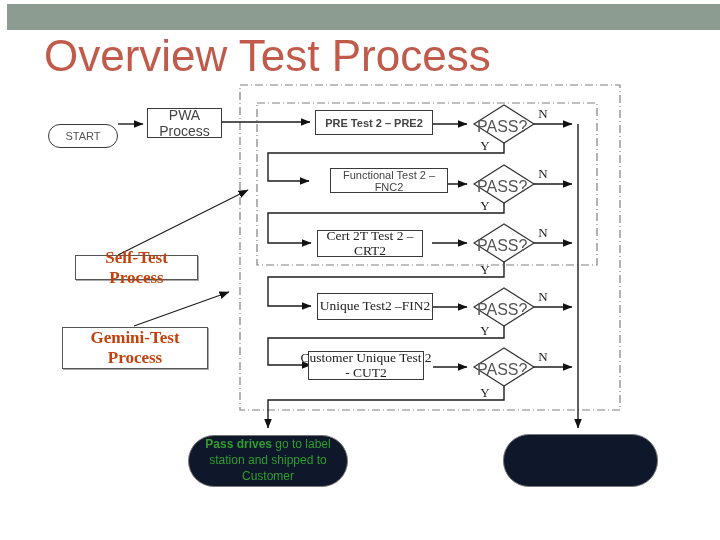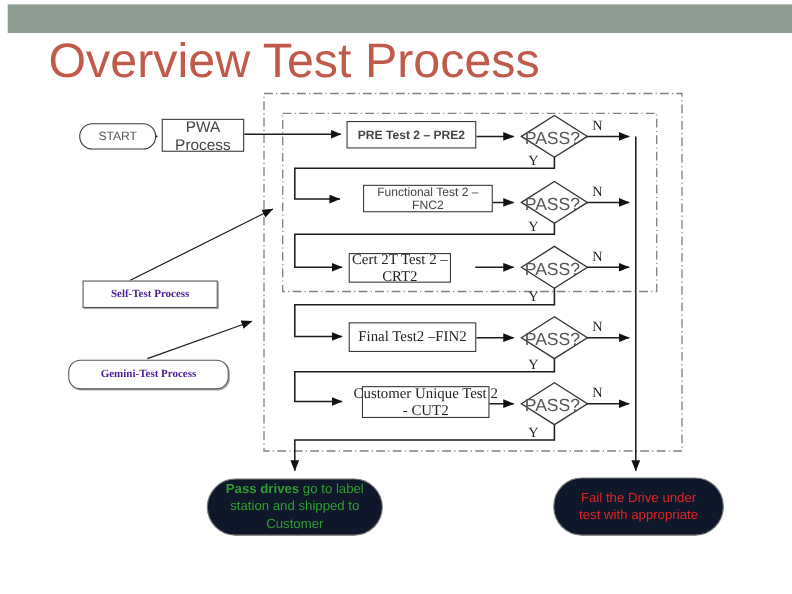"START" div.node { margin-left: 24px -> none; top: 112px -> 124px }
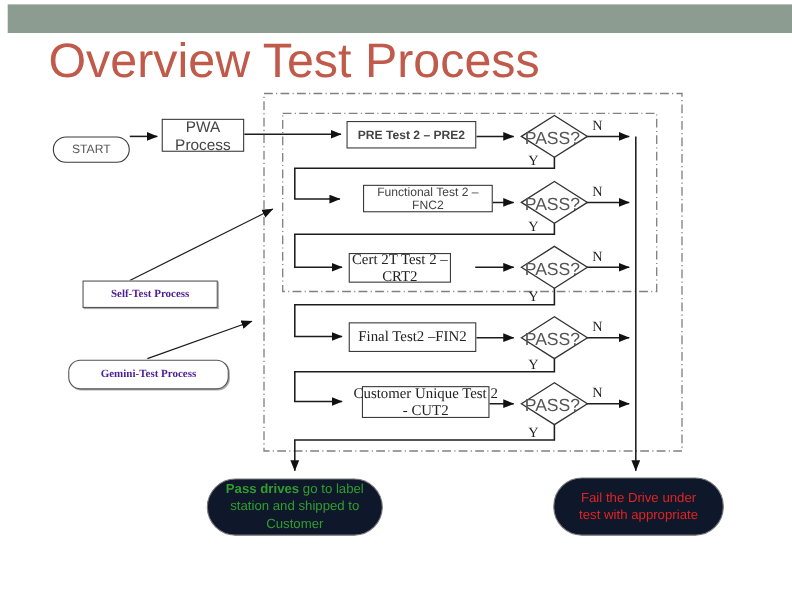"Cert 2T Test 2 –" div.node { width: 93px -> 106px }
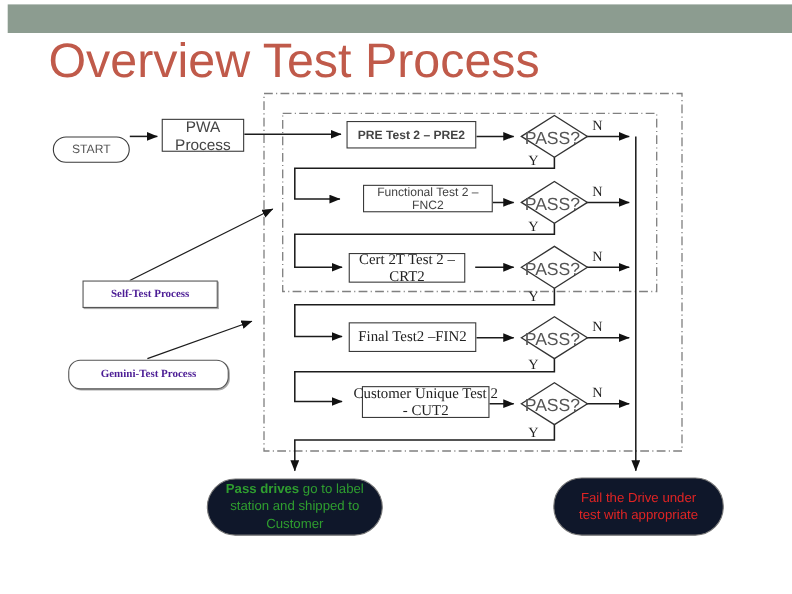"Self-Test Process" .sidebox { color: #4c1d95 -> #c2410c; font-size: 10px -> 17px }
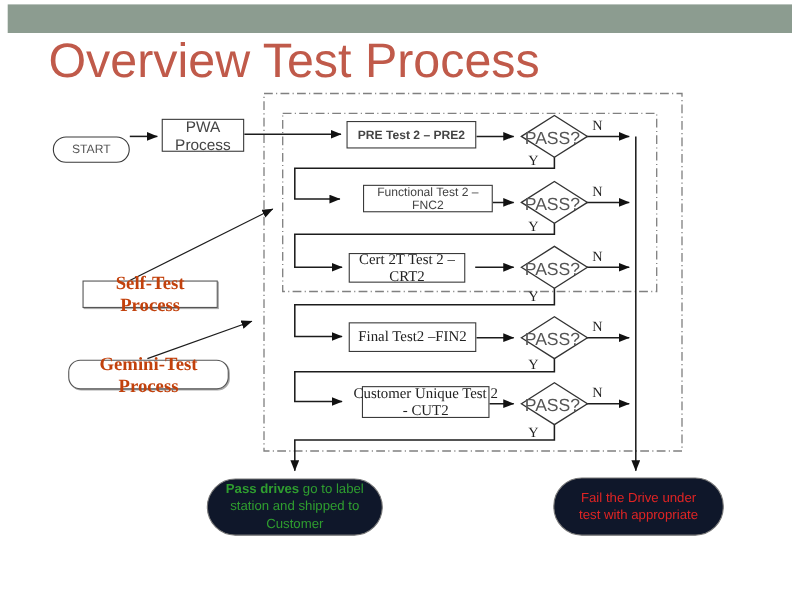"Final Test2 –FIN2" div.node { text: Final -> Unique }
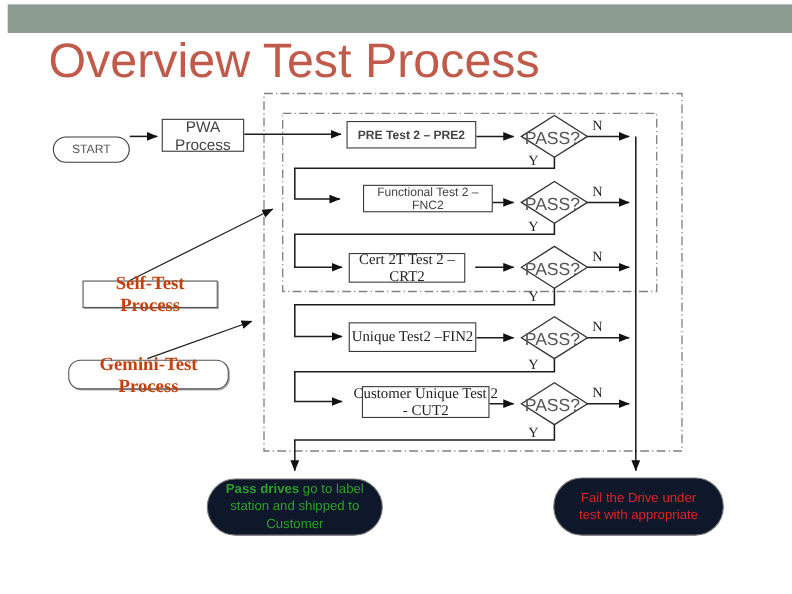"Gemini-Test Process" div.node { border-radius: 11px -> none; height: 27px -> 42px }
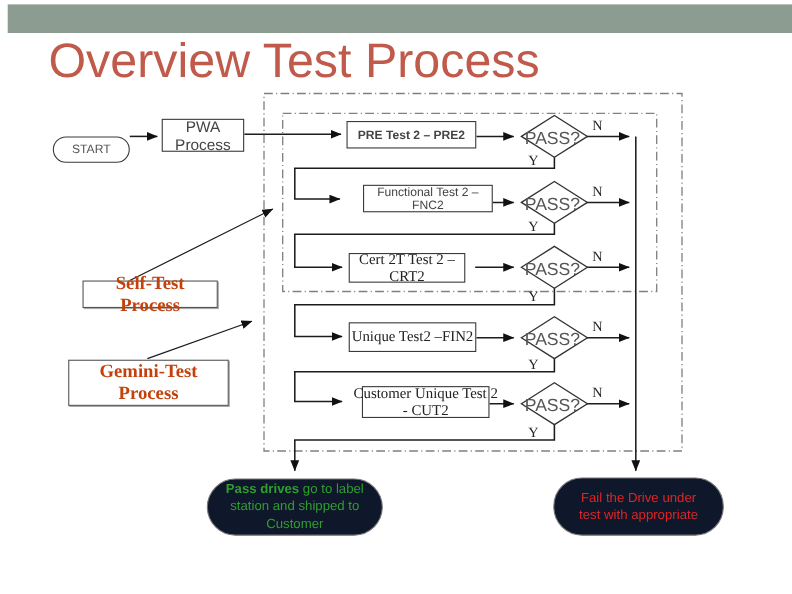"Customer Unique Test 2" div.node { left: 329px -> 308px }
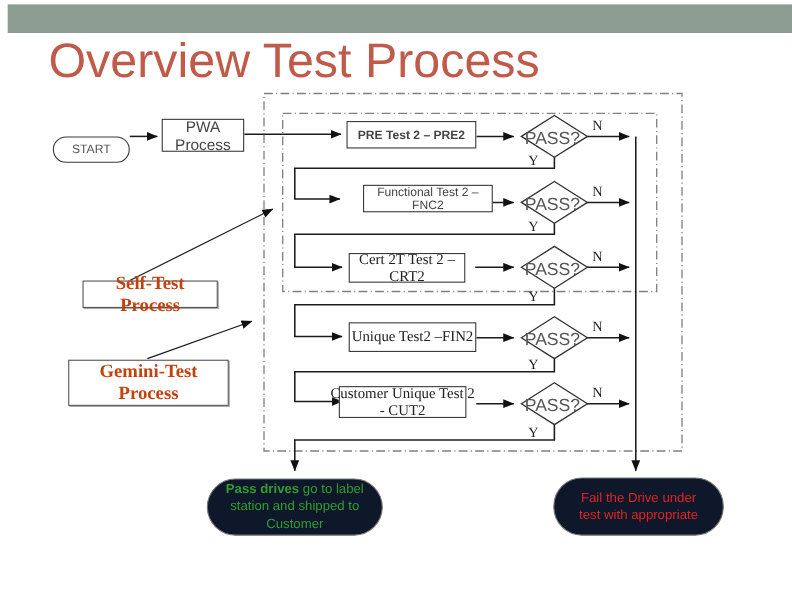"Fail the Drive under test" span { html: <span>Fail the Drive under test with appropriate</span> -> none }
